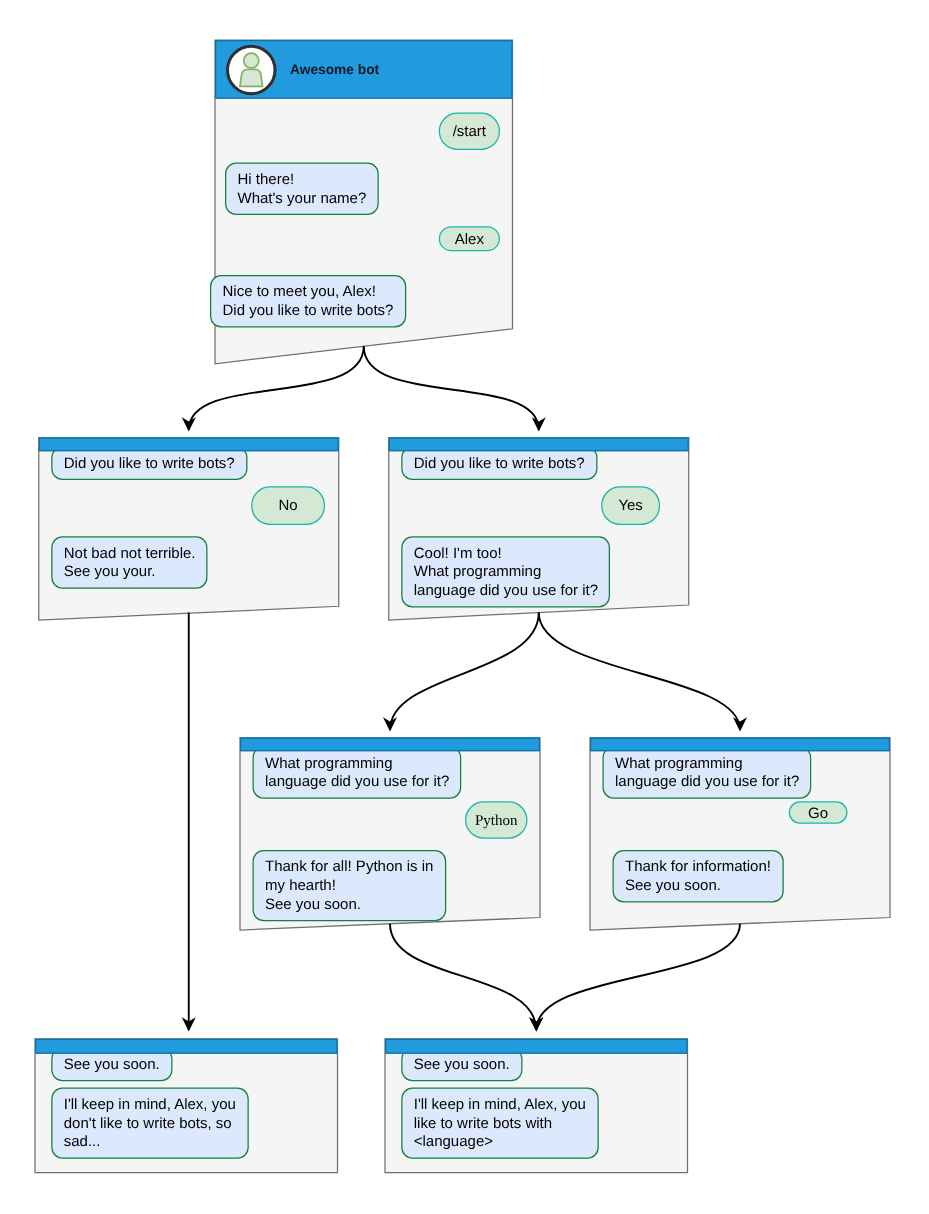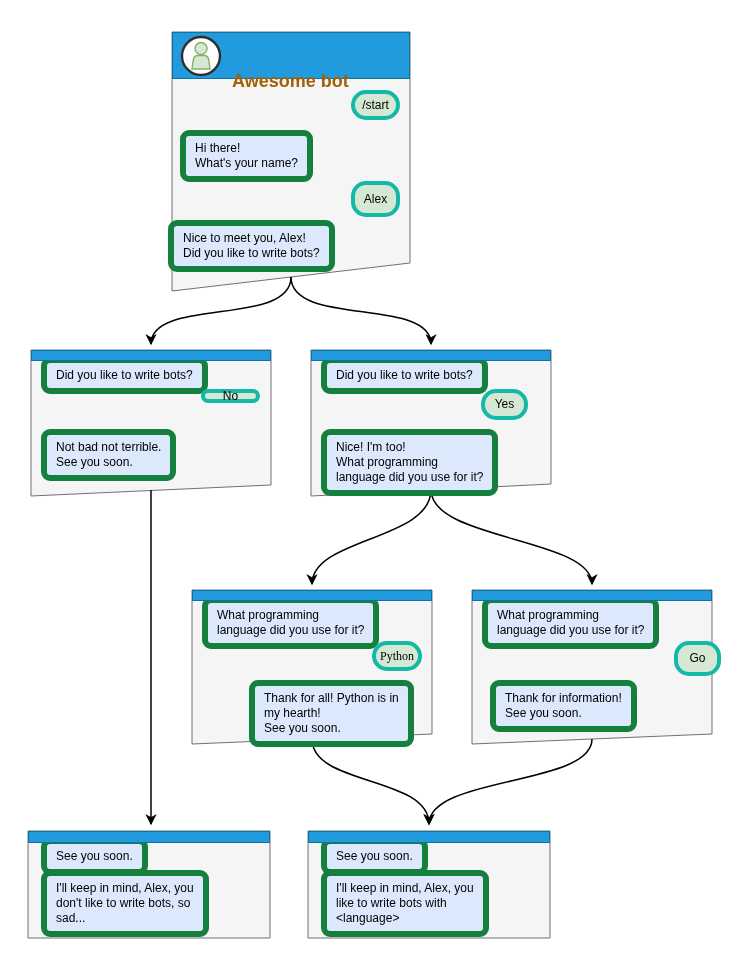"Awesome bot" .window-title { color: #a16207 -> #0f172a; font-size: 18px -> 11px; margin-top: 25px -> none }
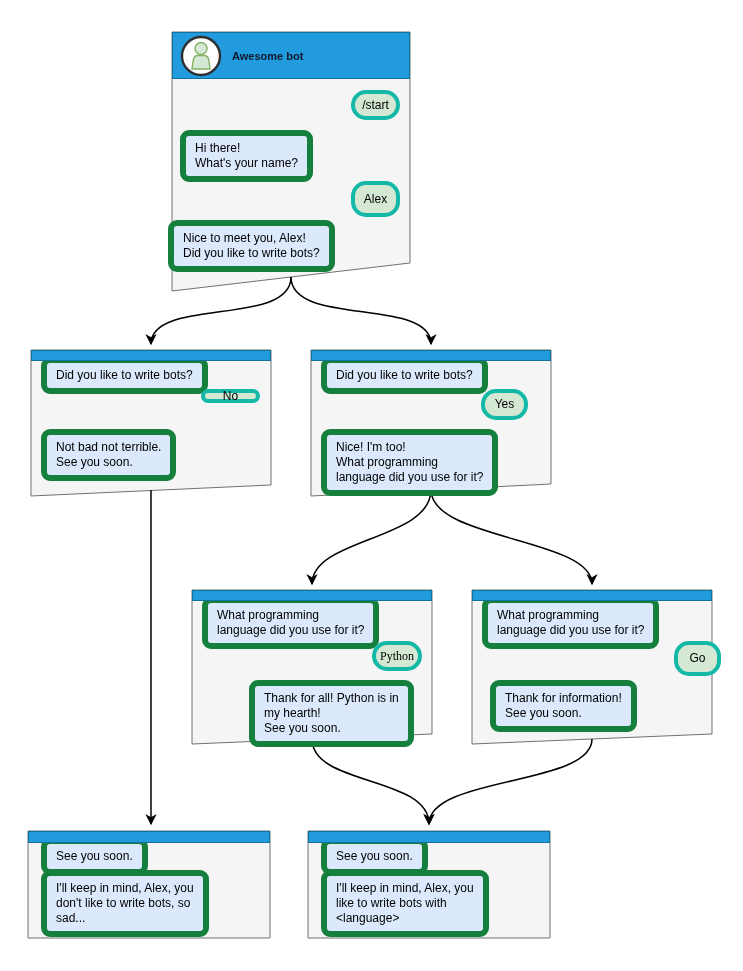"/start" .user-bubble { border: 4px solid #14b8a6 -> 1px solid #14b8a6 }
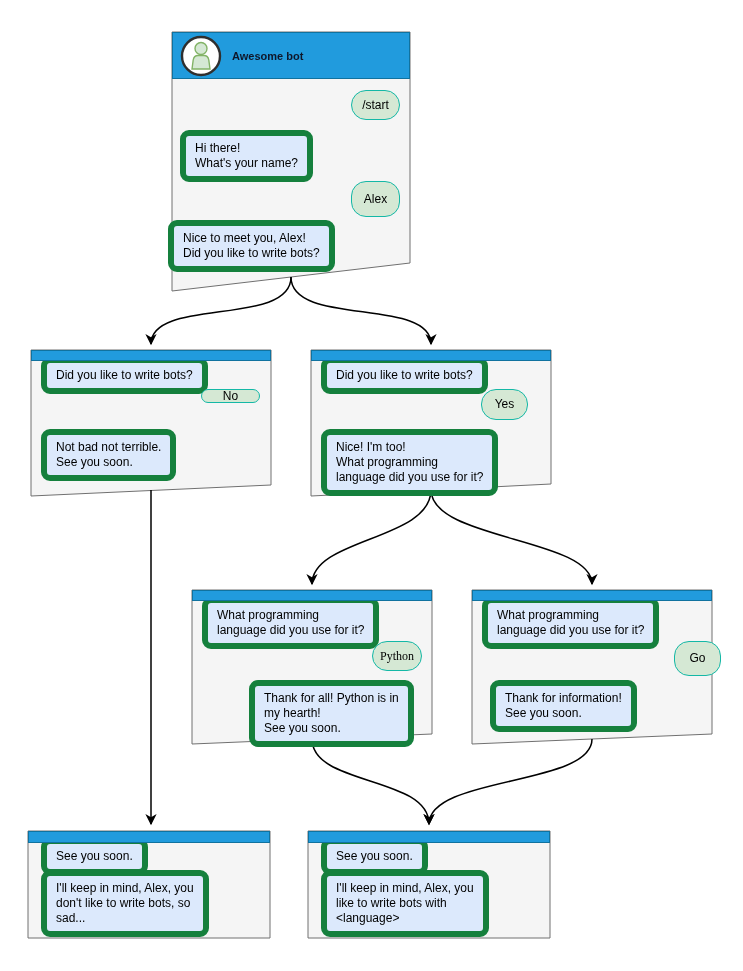"Hi there!" .bot-bubble { border: 6px solid #15803d -> 1px solid #15803d }
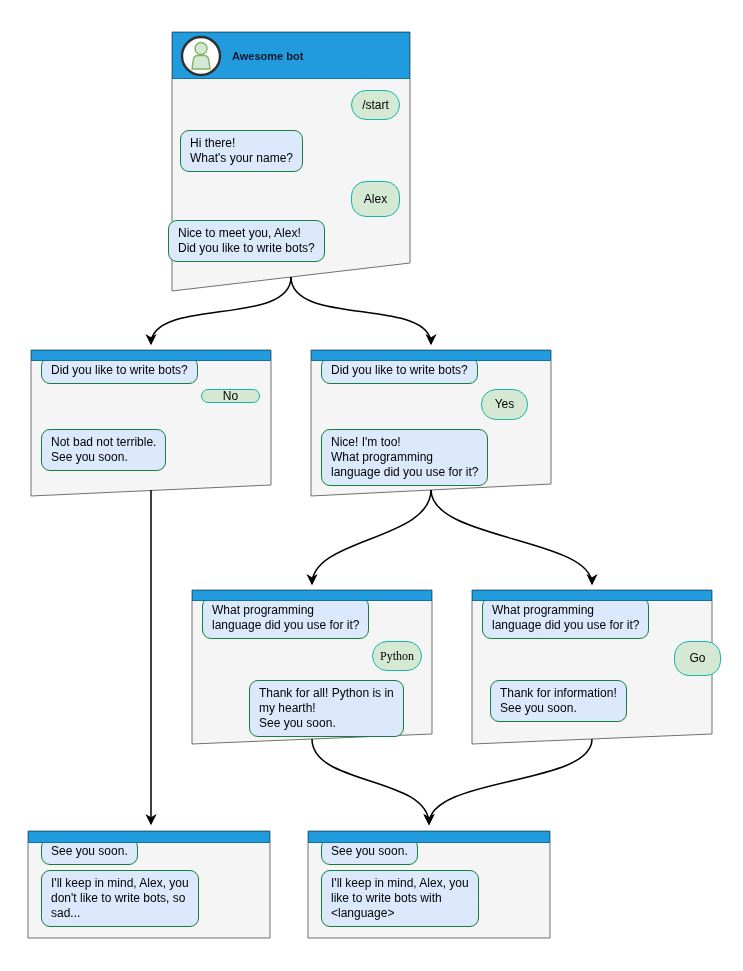"Alex" div.bubble { height: 36px -> 20px }
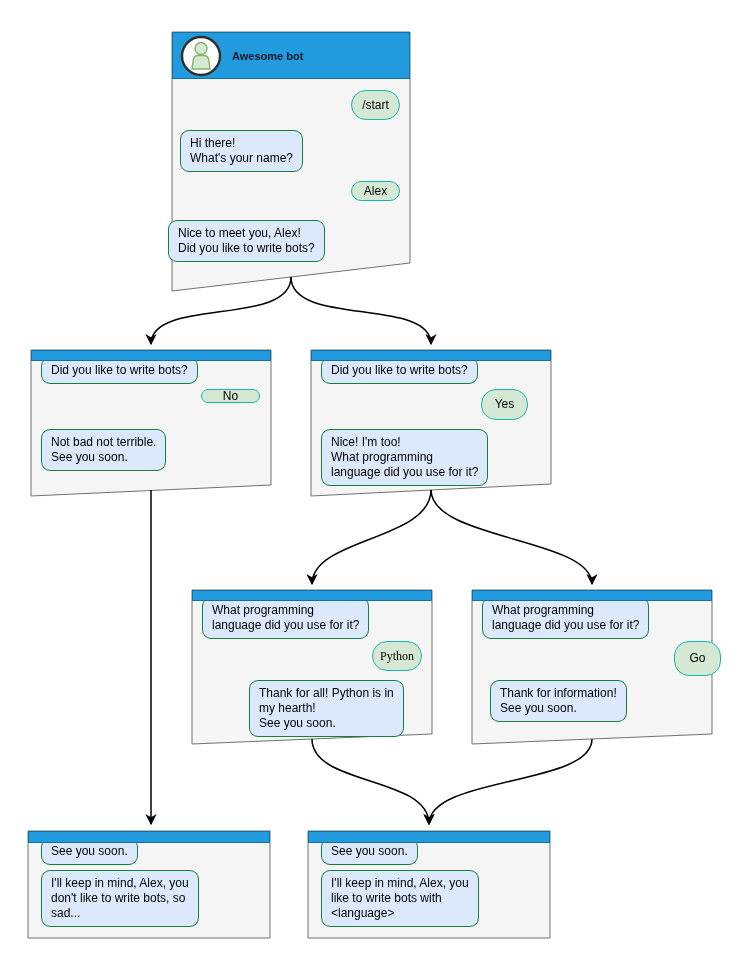"No" div.bubble { height: 14px -> 31px }
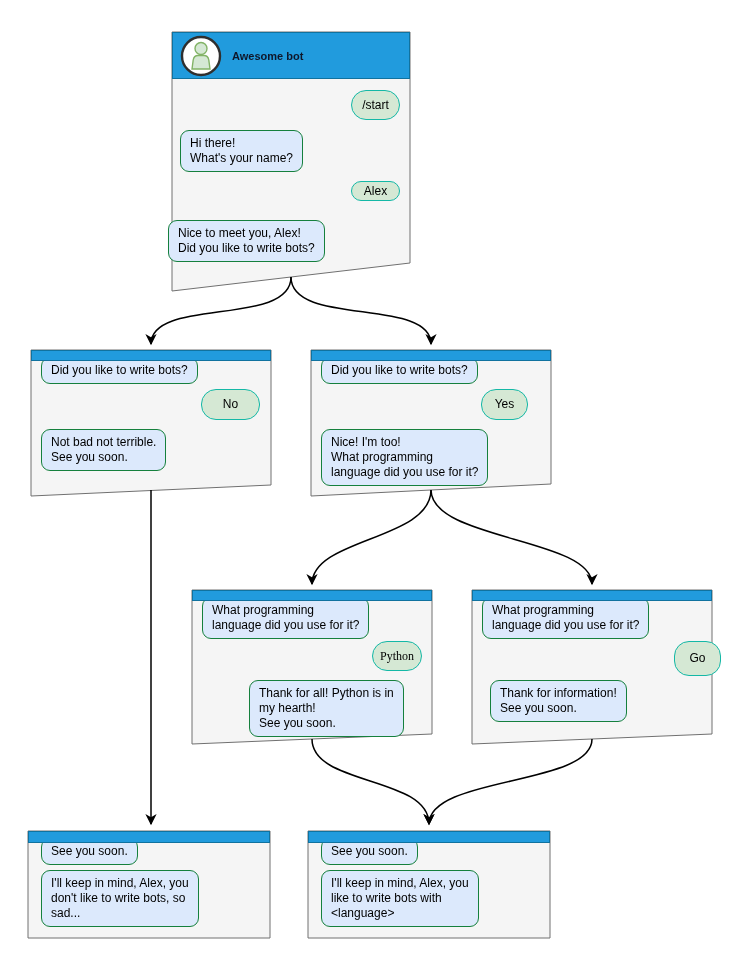"Not bad not terrible." div.bubble { text: soon -> your }
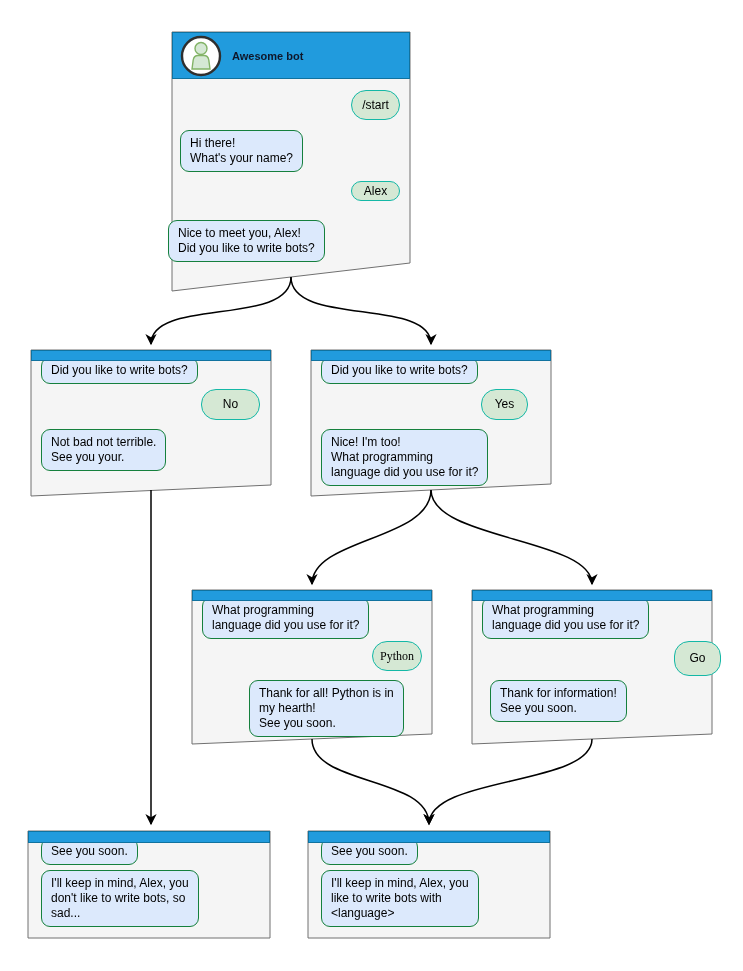"Nice! I'm too!" div.bubble { text: Nice -> Cool }
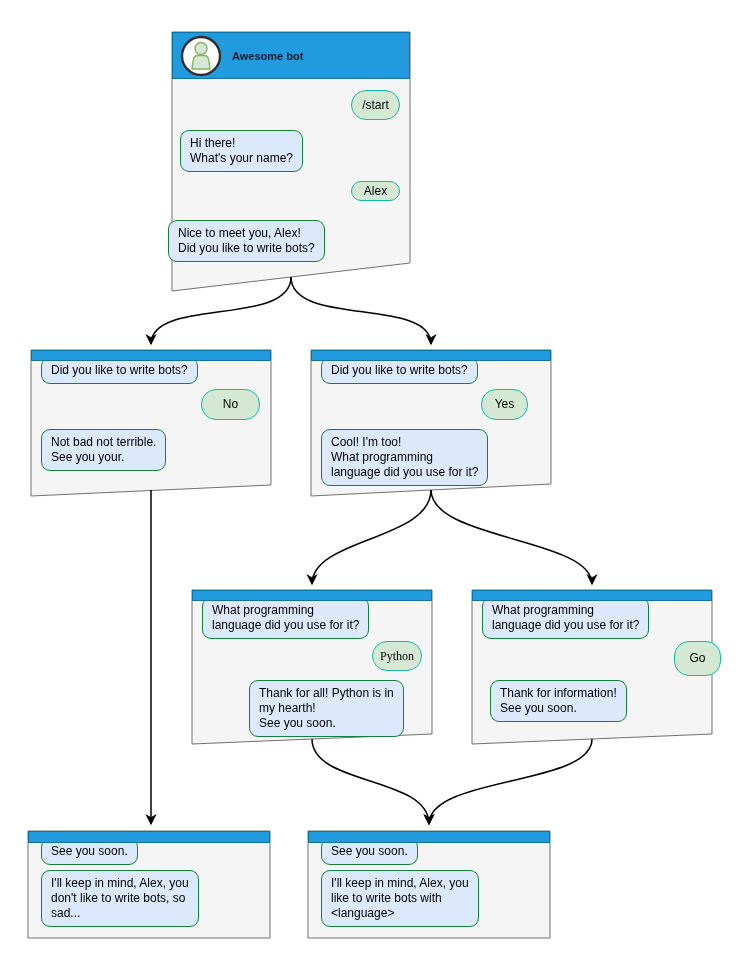"Go" div.bubble { height: 35px -> 18px; left: 674px -> 631px }
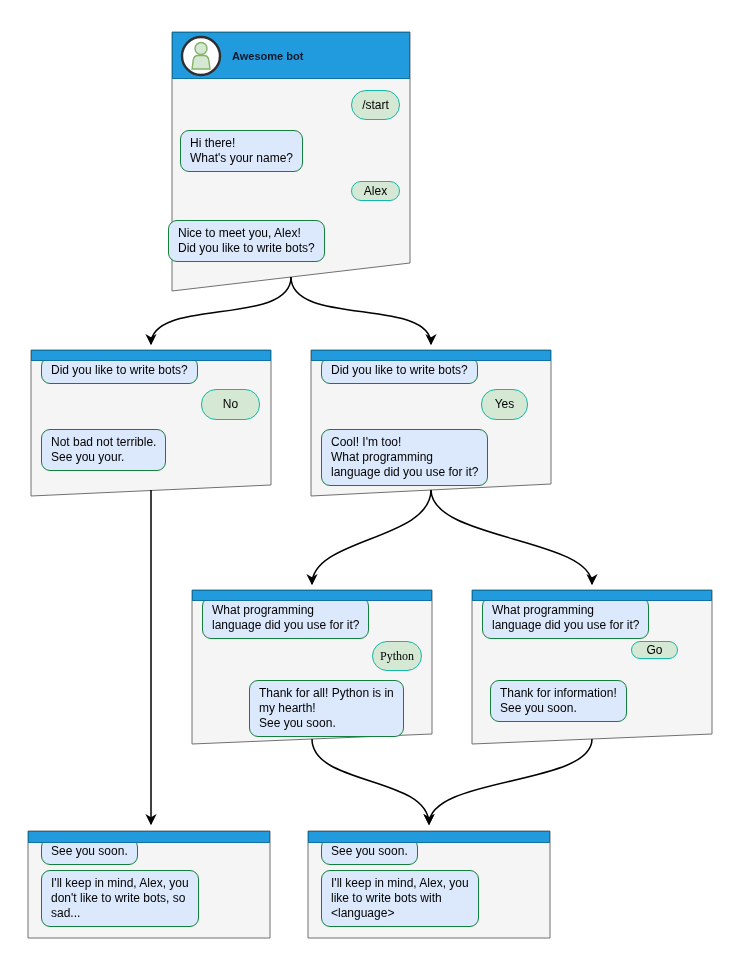"Thank for all! Python is" div.bubble { margin-left: 47px -> none }
